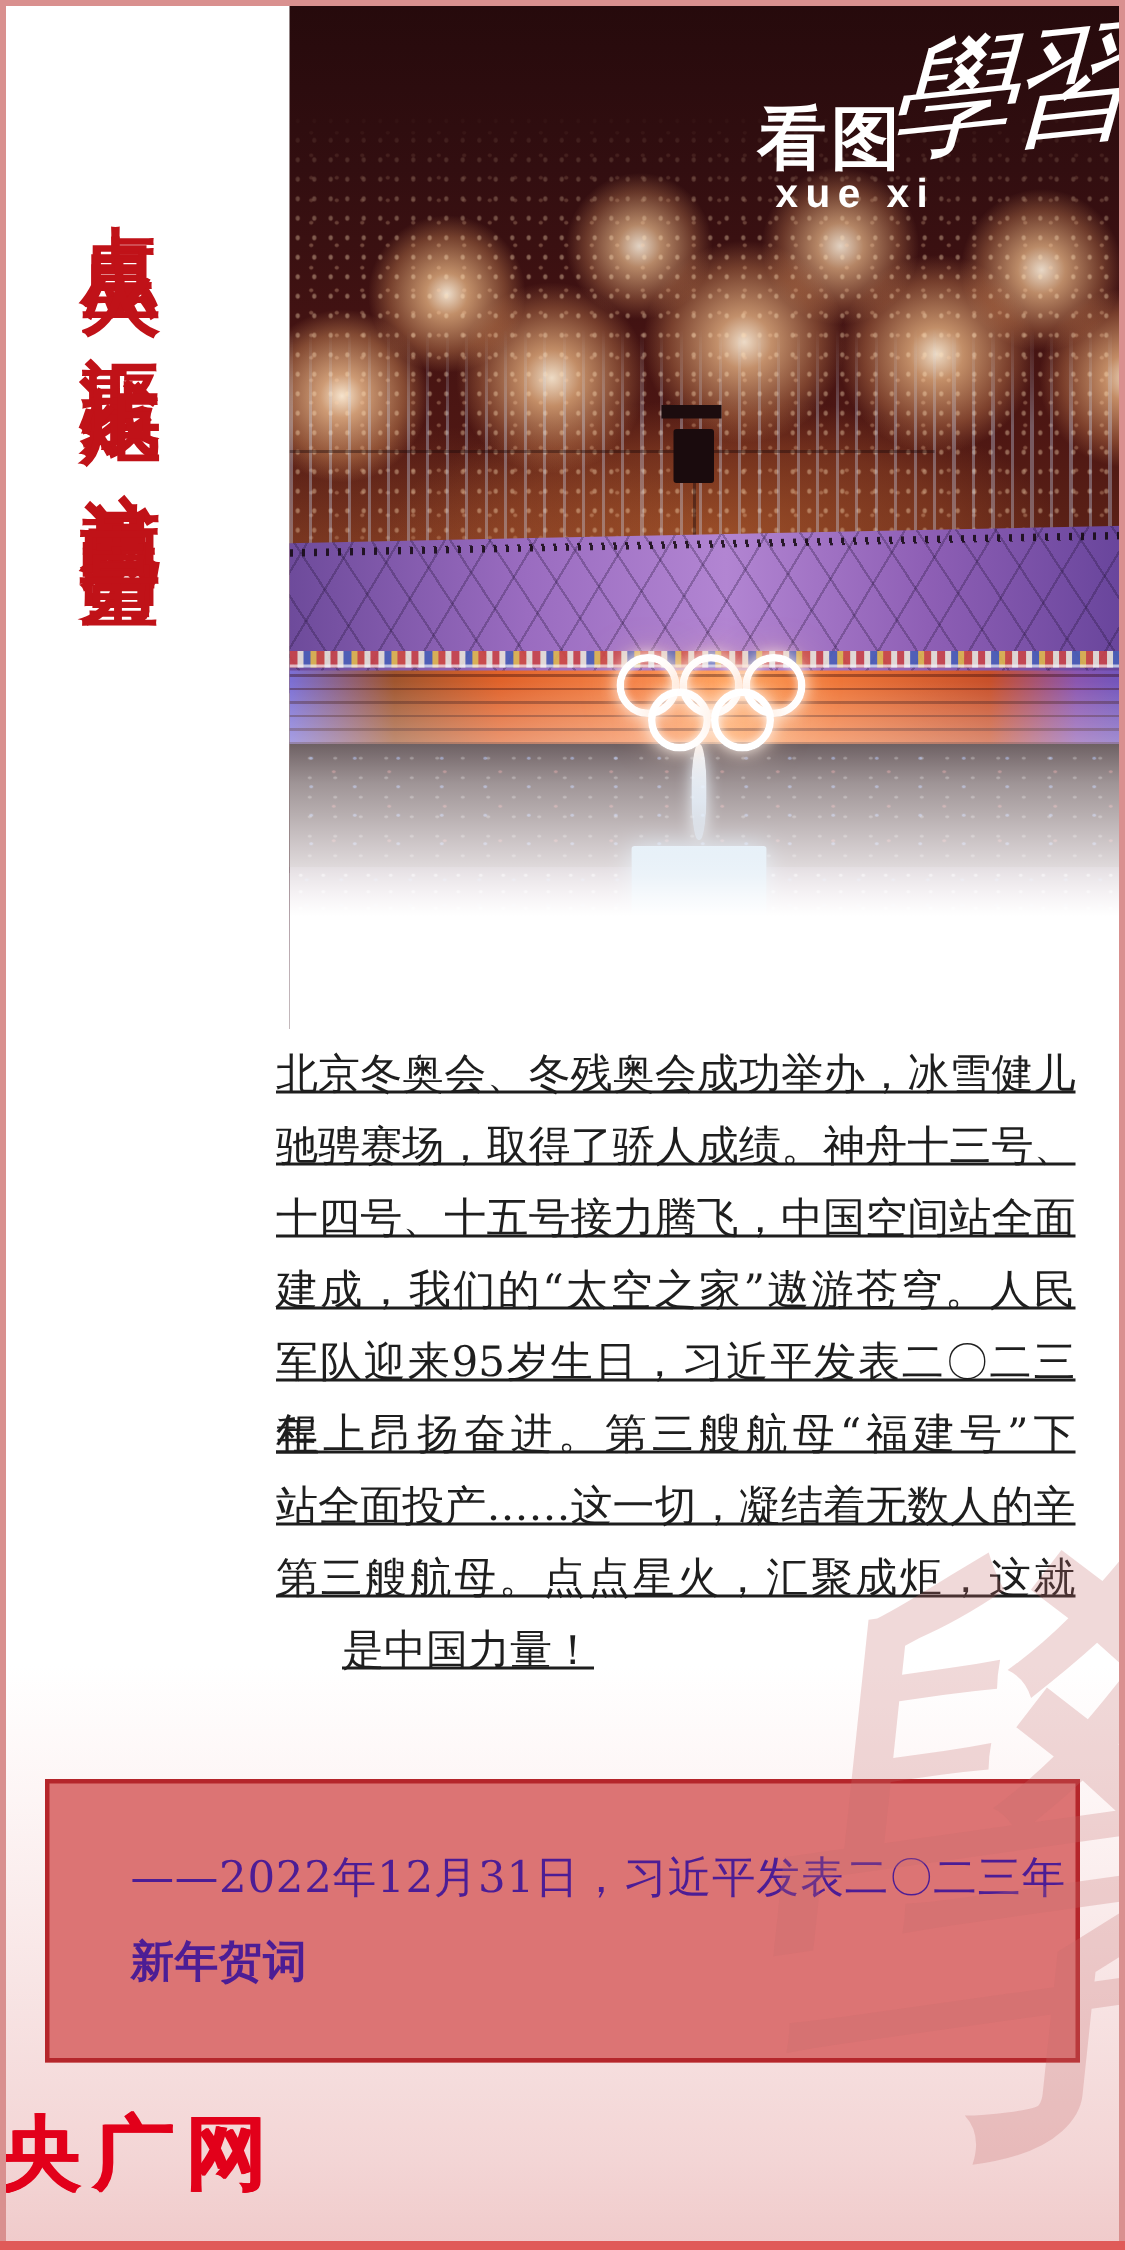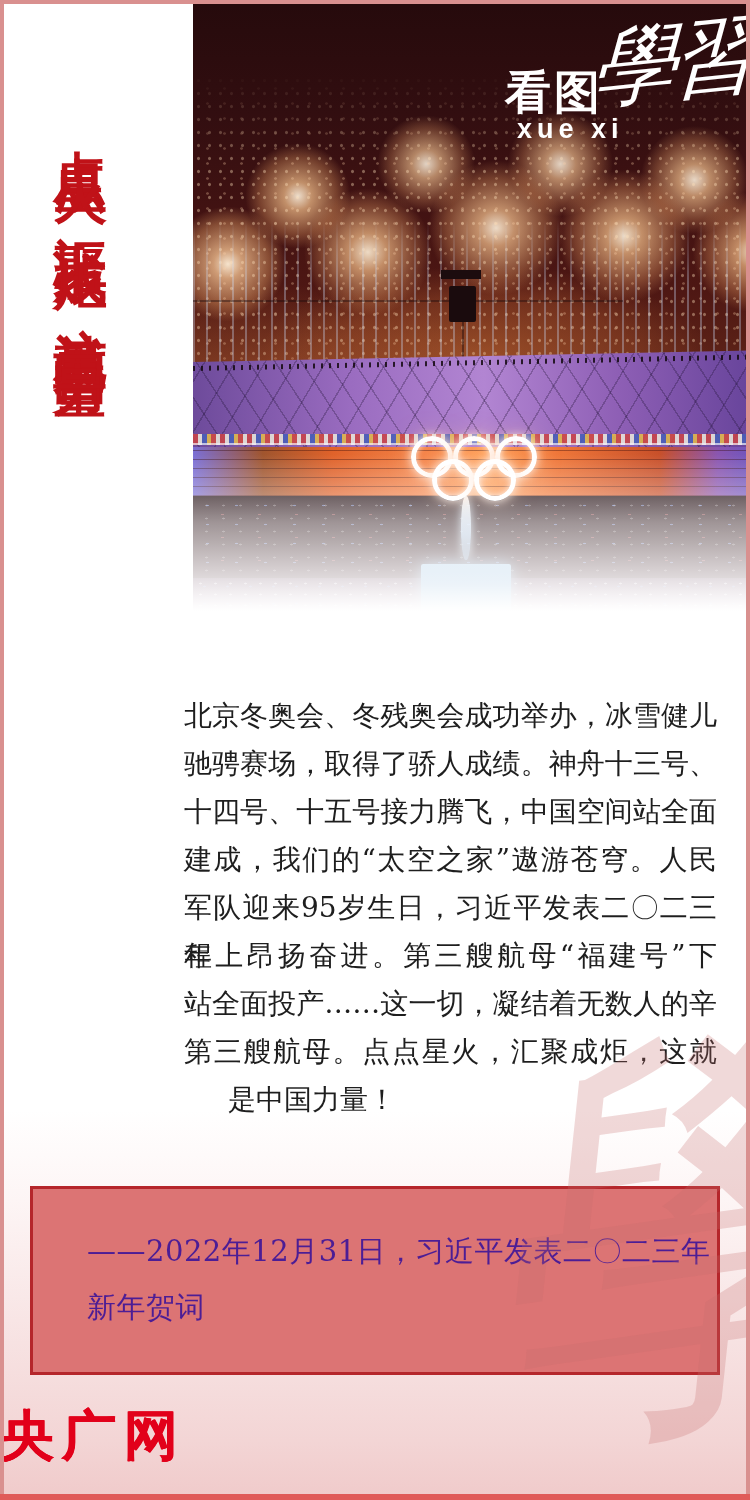"北京冬奥会、冬残奥会成功举办，冰雪健儿" .body-line { text-decoration: none -> underline }
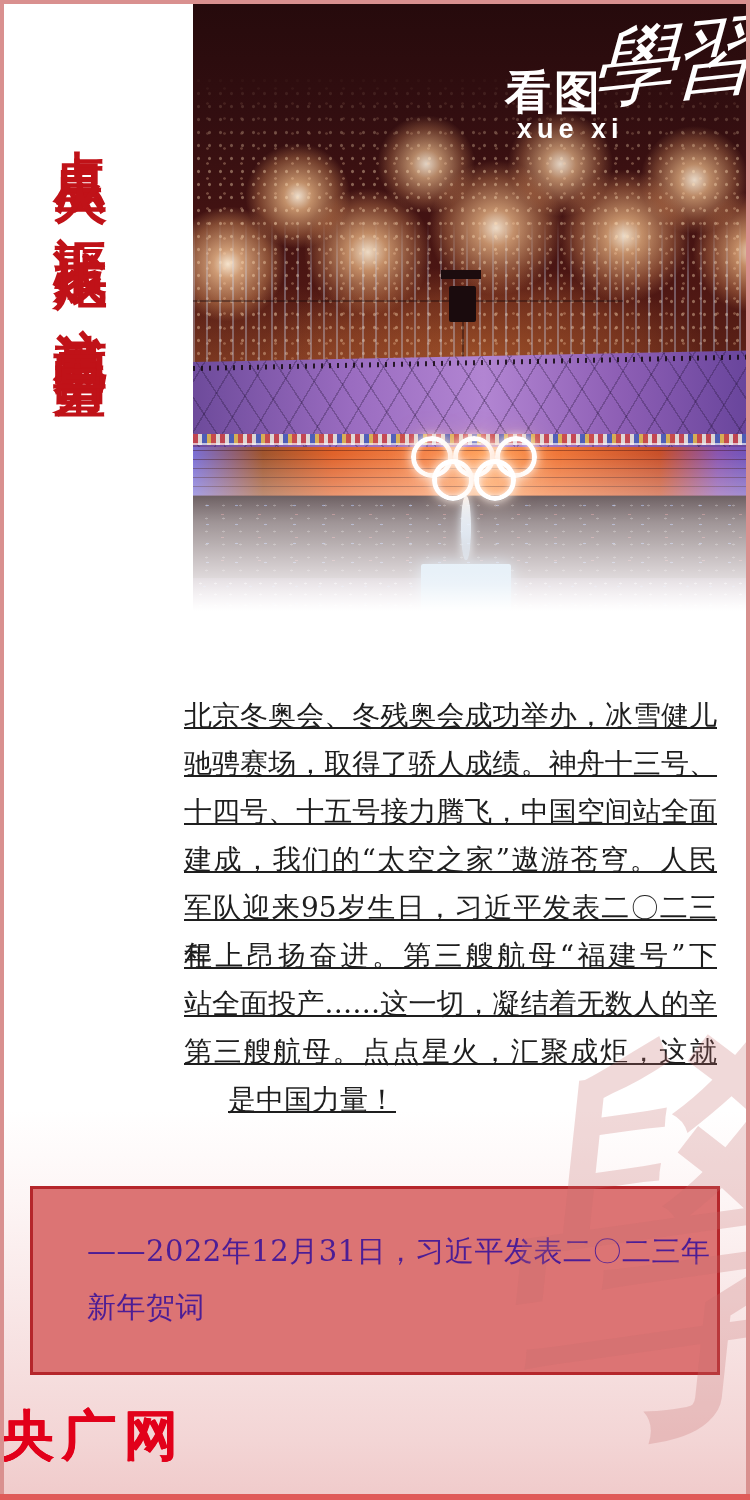"新年贺词" .quote-line + .quote-line { font-weight: none -> bold }
